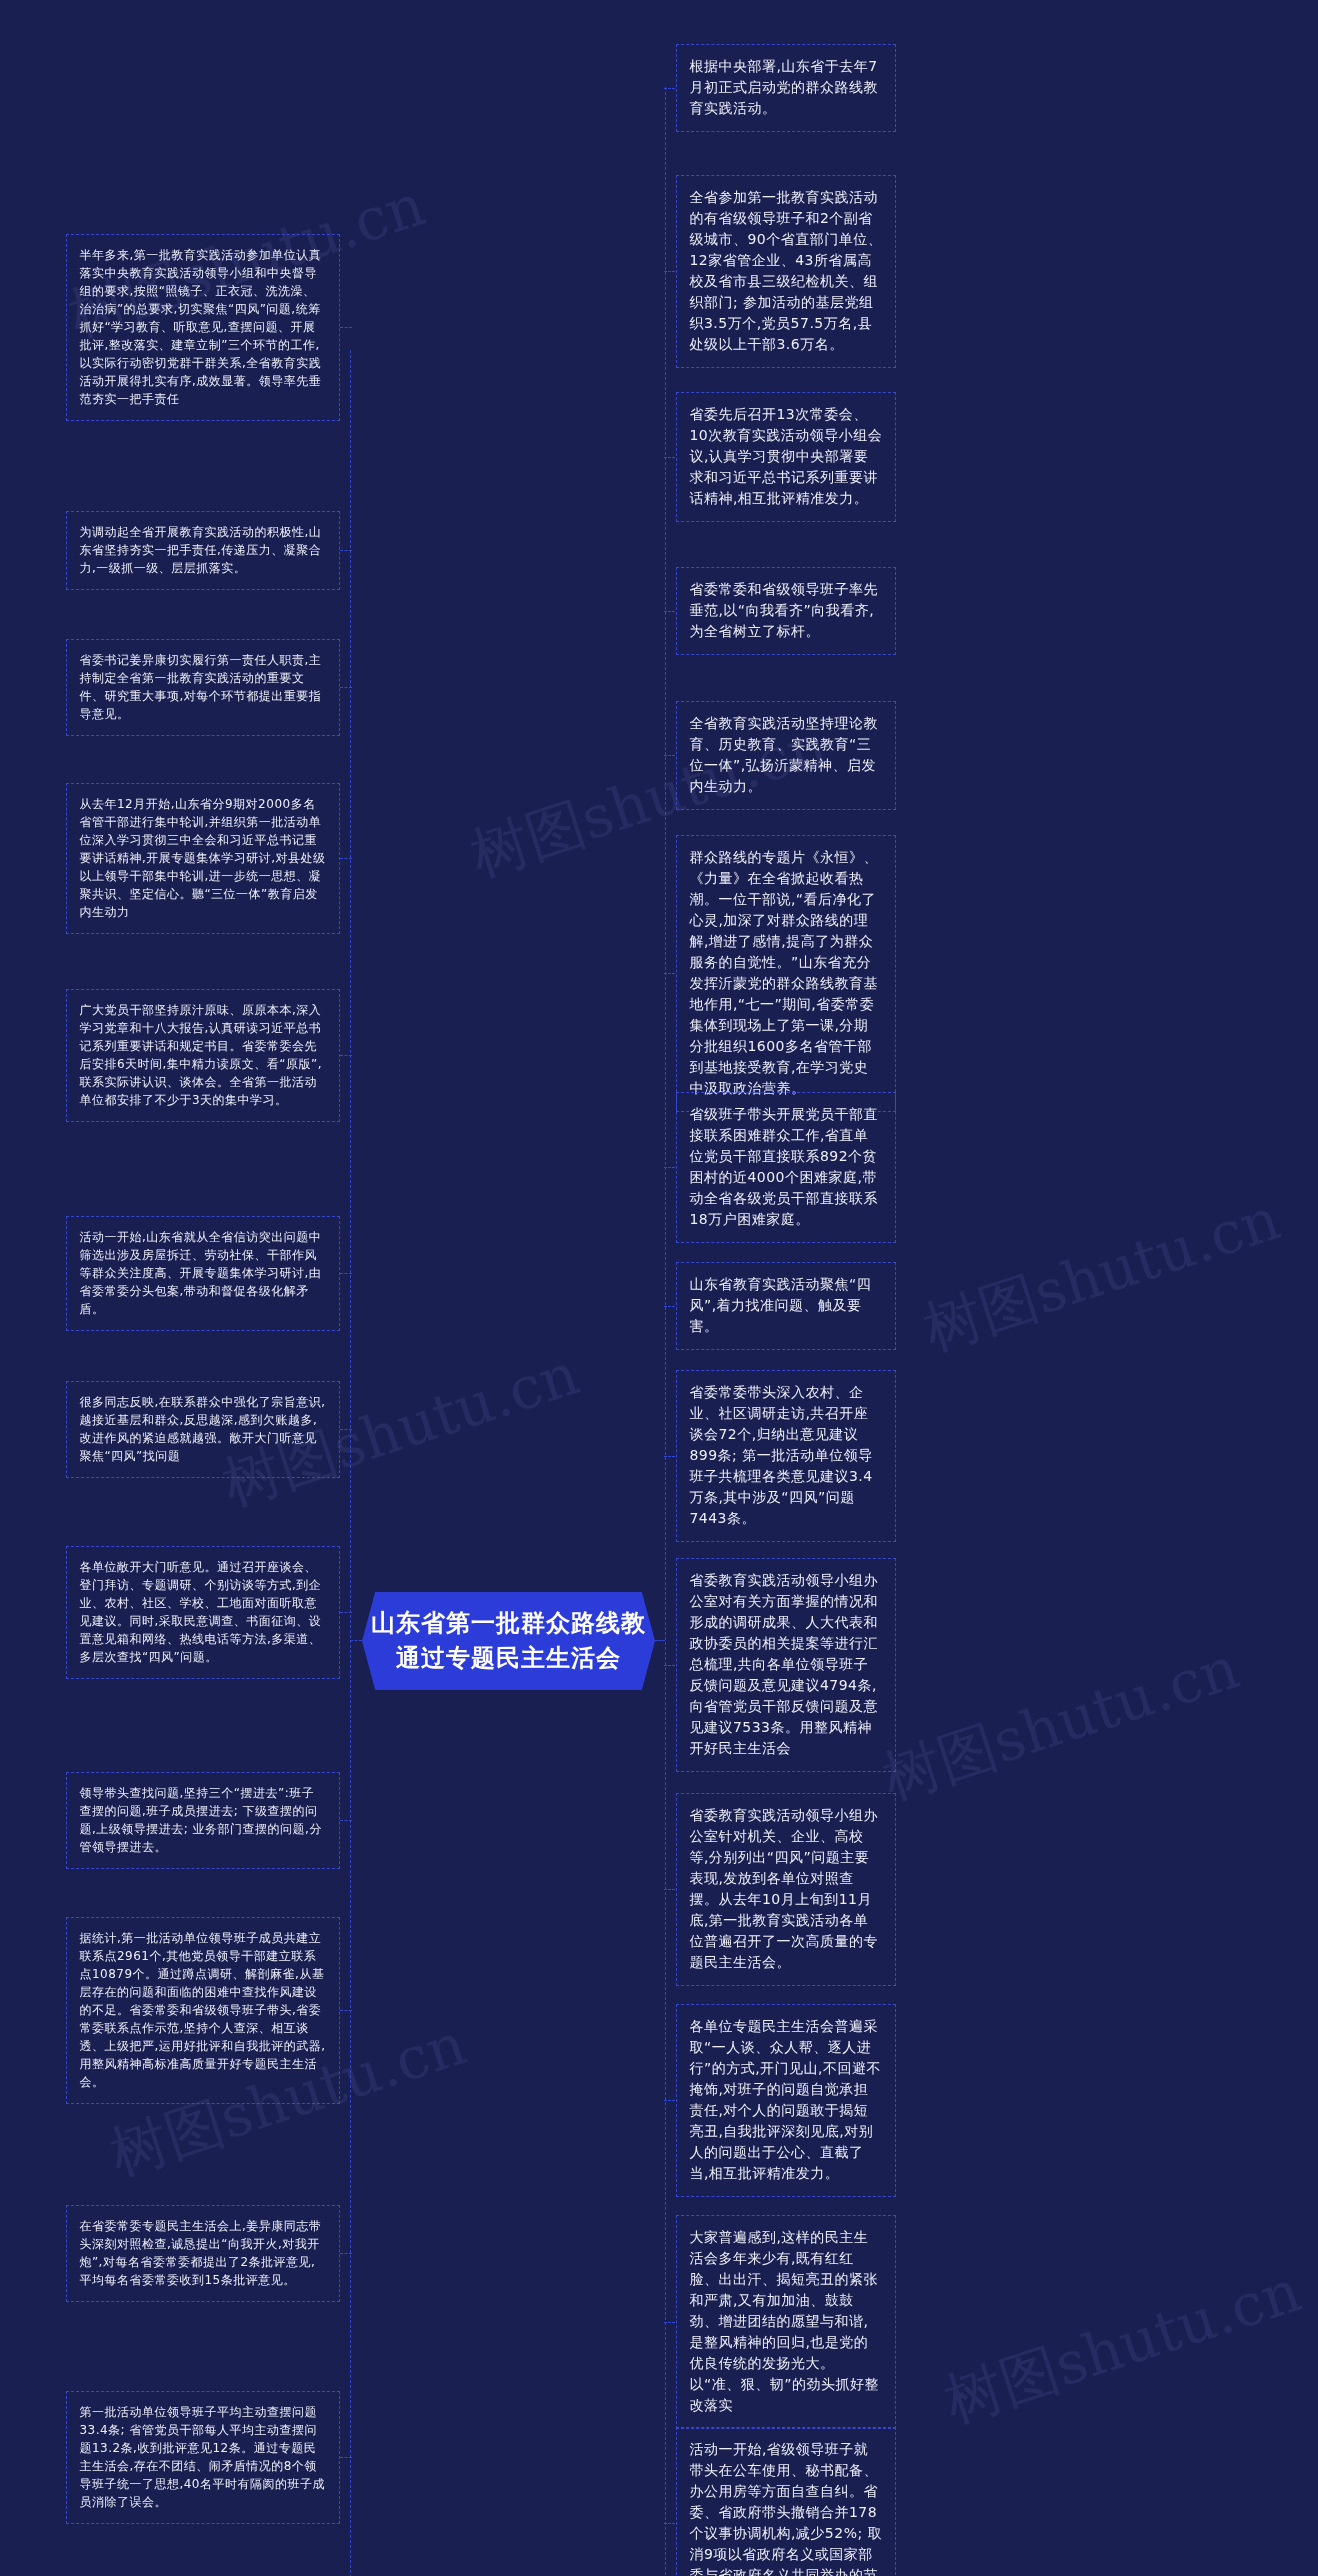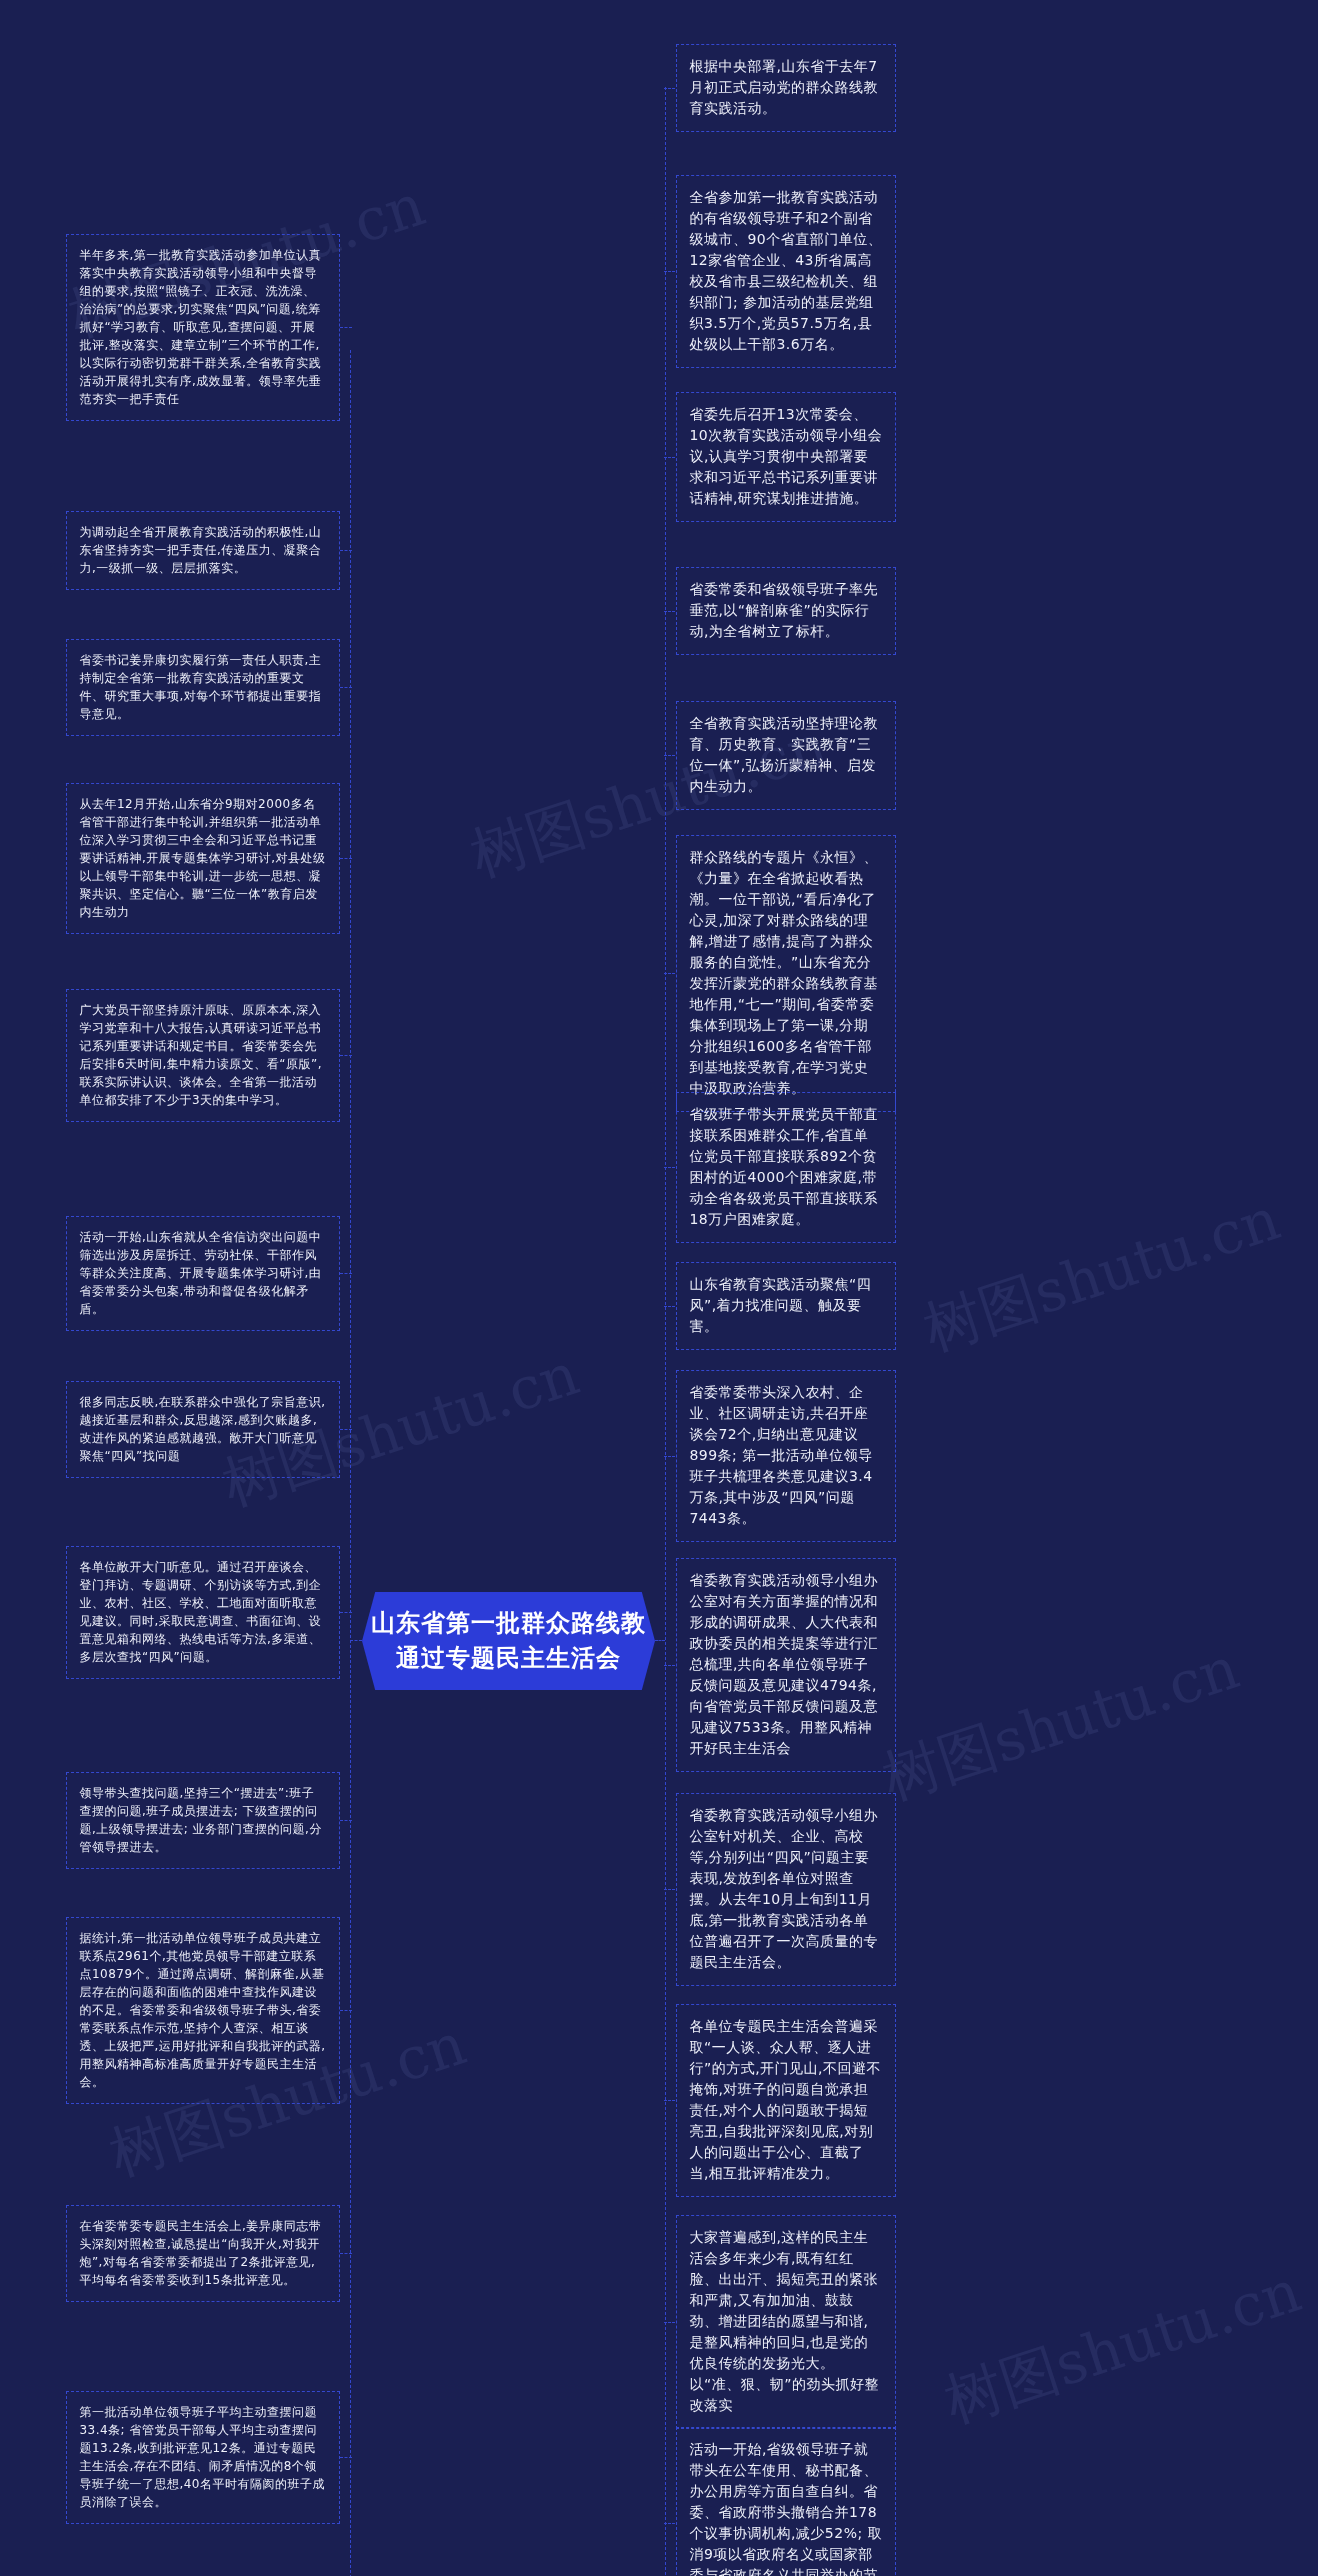"省委先后召开13次常委会、10次教育实践活动领导小组会议,认真学习贯彻中央部署要" div.node { text: ,研究谋划推进措施 -> ,相互批评精准发力 }
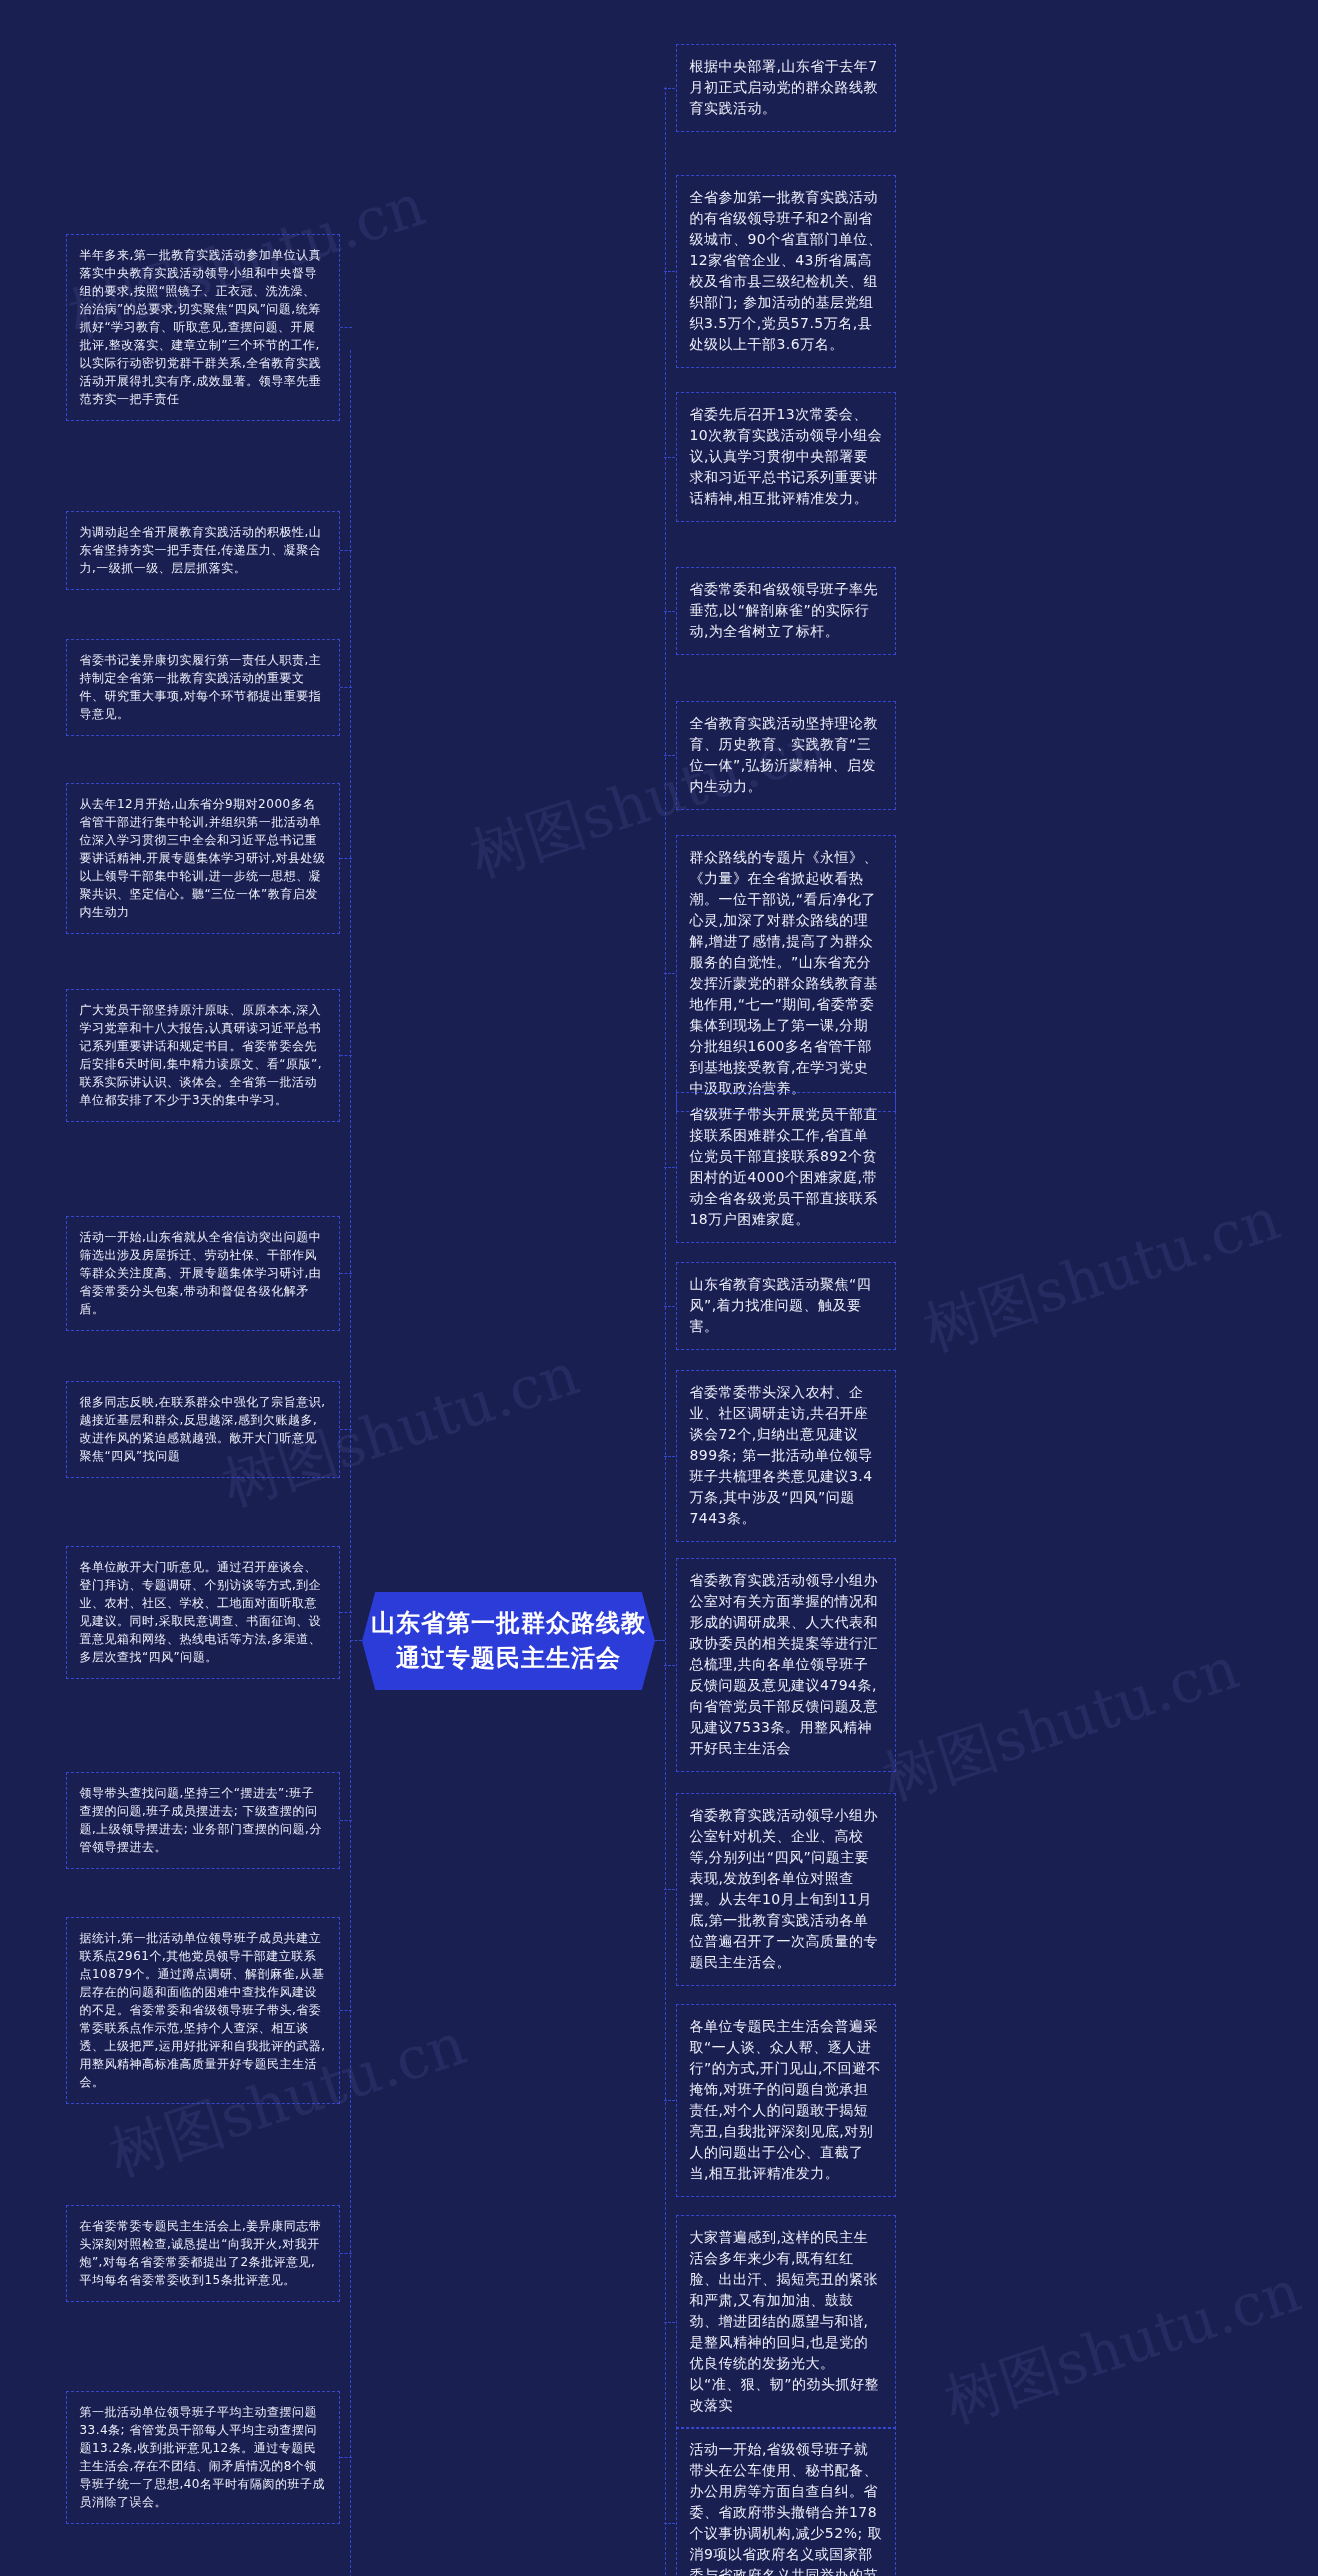"省委常委和省级领导班子率先垂范,以“解剖麻雀”的实际行动,为全省树立了标杆。" div.node { text: 解剖麻雀”的实际行动 -> 向我看齐”向我看齐 }
